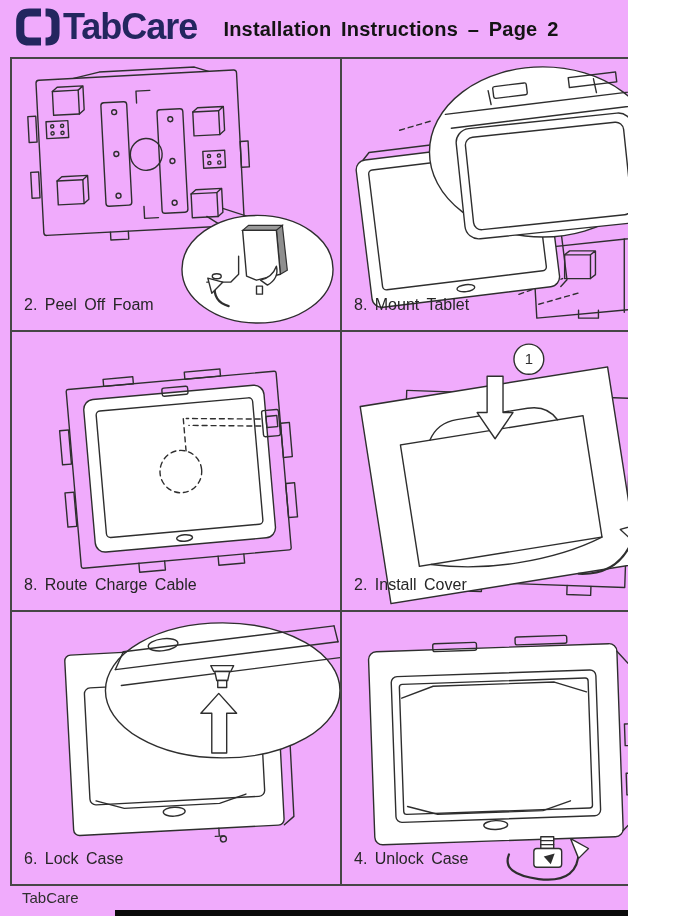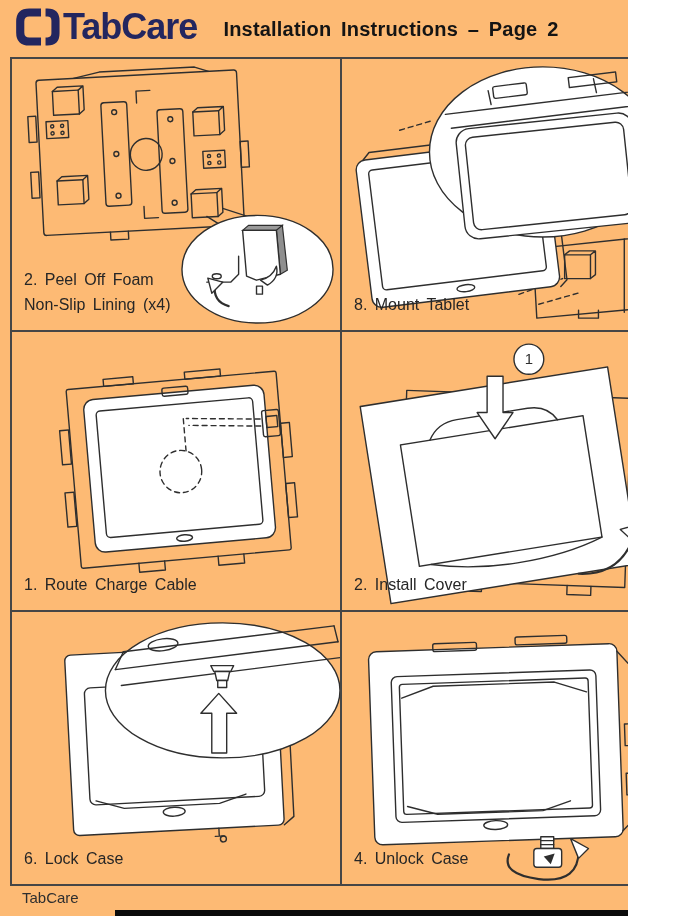"TabCare" .page { background: #fdba74 -> #f0abfc }
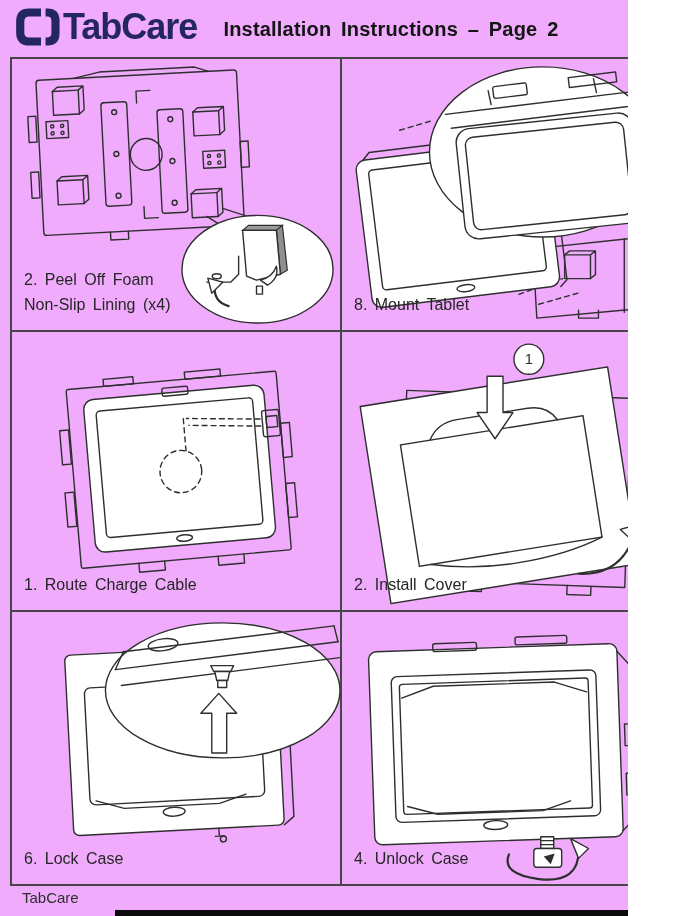"Non-Slip Lining (x4)" div { html: <div>Non-Slip Lining (x4)</div> -> none }
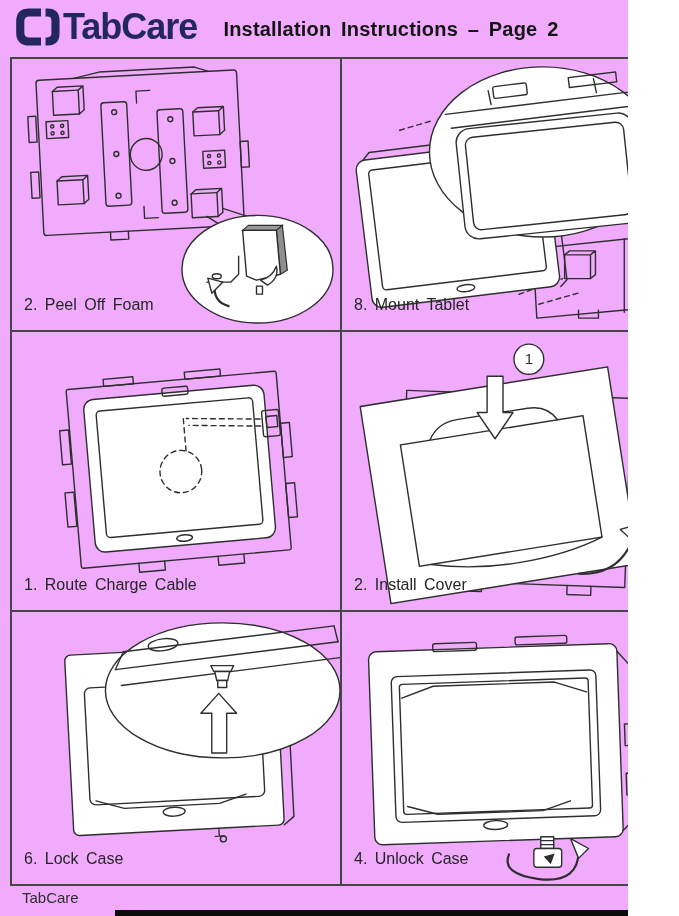"1. Route Charge Cable" div.caption { text: 1 -> 8 }
